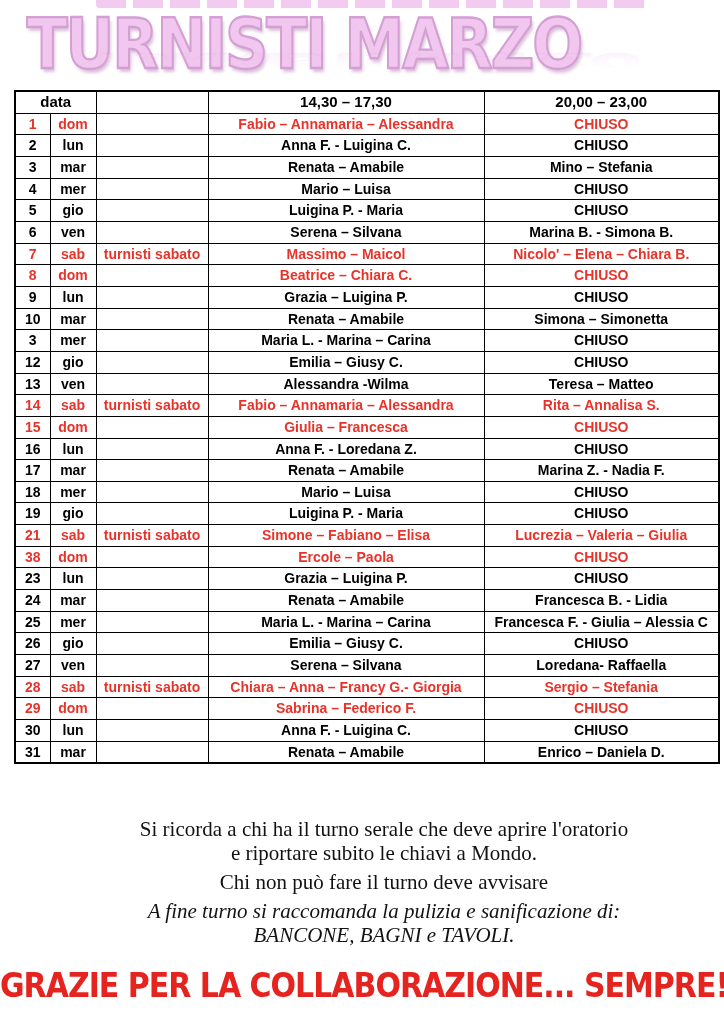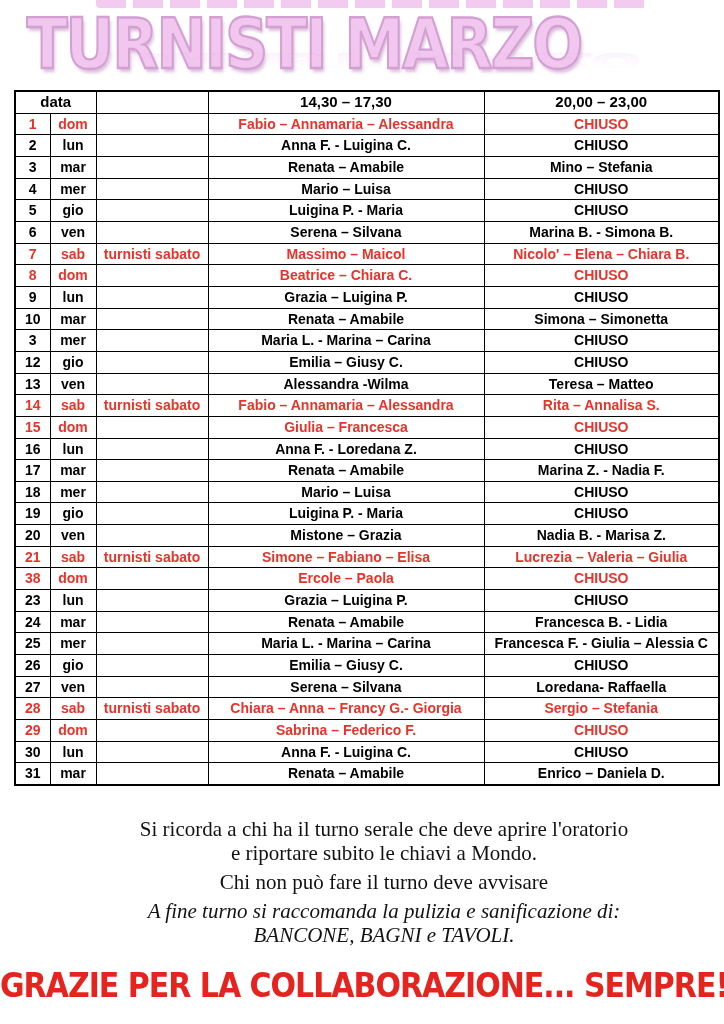"20" tr { html: <tr> <td>20</td> <td>ven</td> <td></td> <td>Mistone – Grazia</td> <td>Nadia B. - Marisa Z.</td> </tr> -> none }
